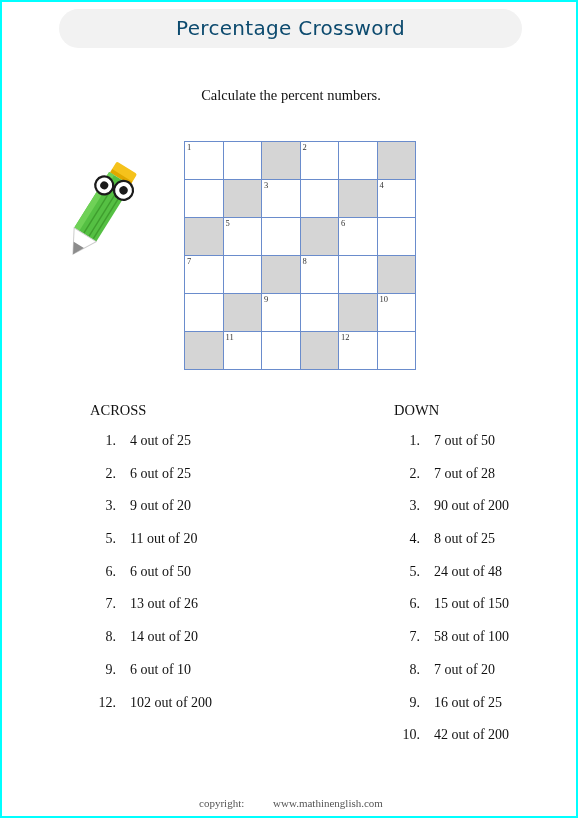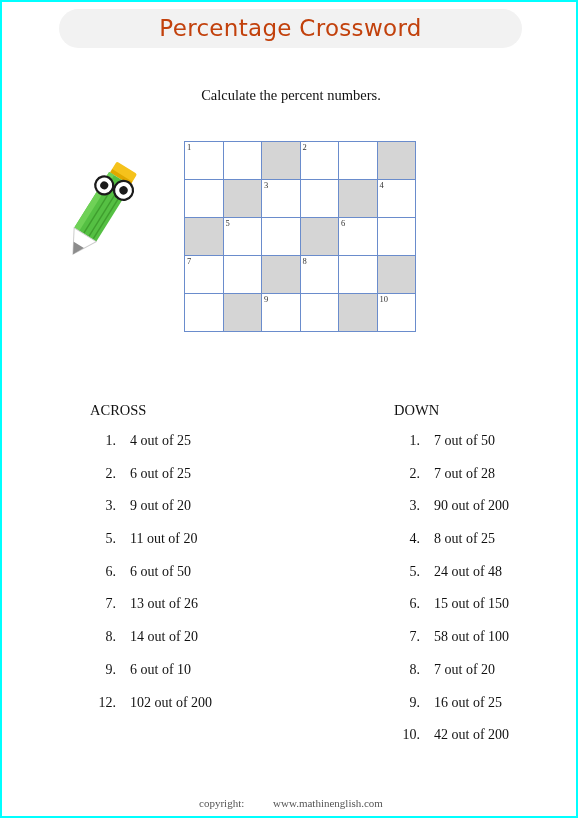"Percentage Crossword" #title-text { color: #c2410c -> #0c4a6e; font-size: 23px -> 20px }
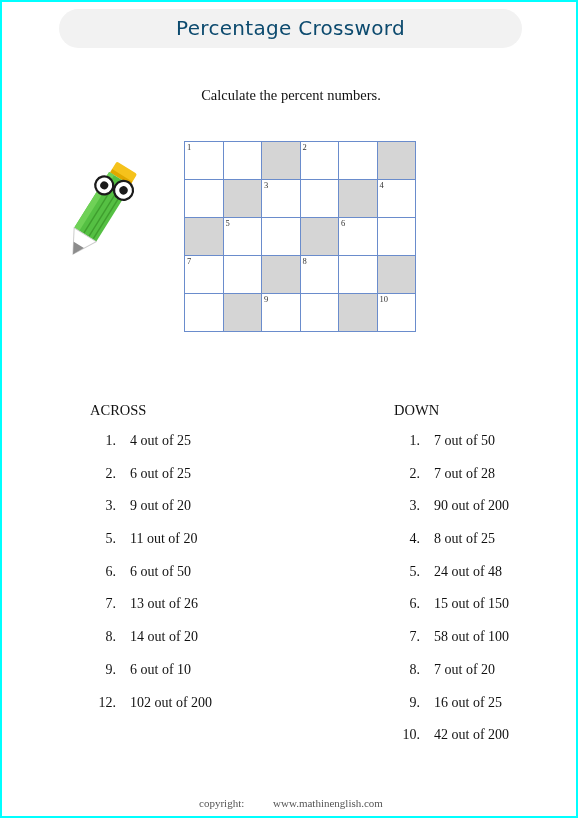"11" tr { html: none -> <tr> <td> <span></span> </td> <td> <span>11</span> </td> <td> <span></span> </td> <td> <span></span> </td> <td> <span>12</span> </td> <td> <span></span> </td> </tr> }
